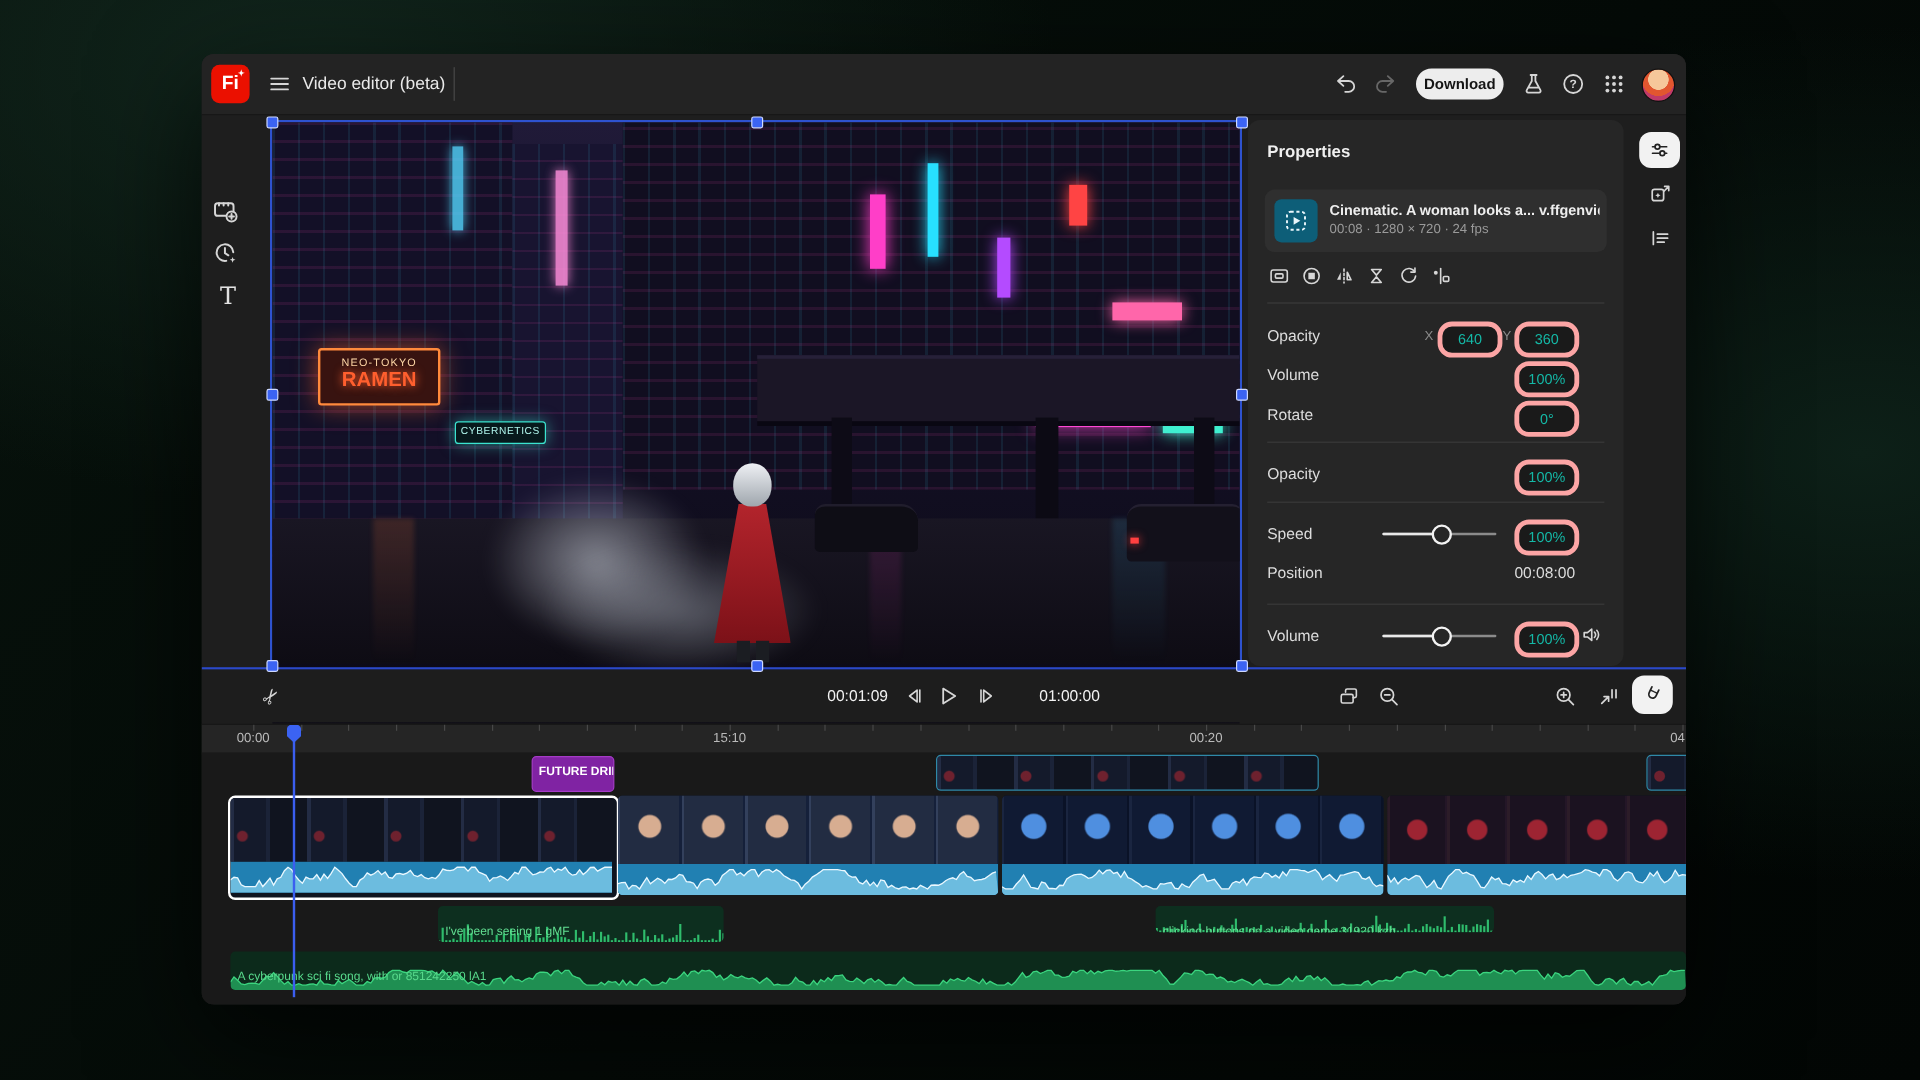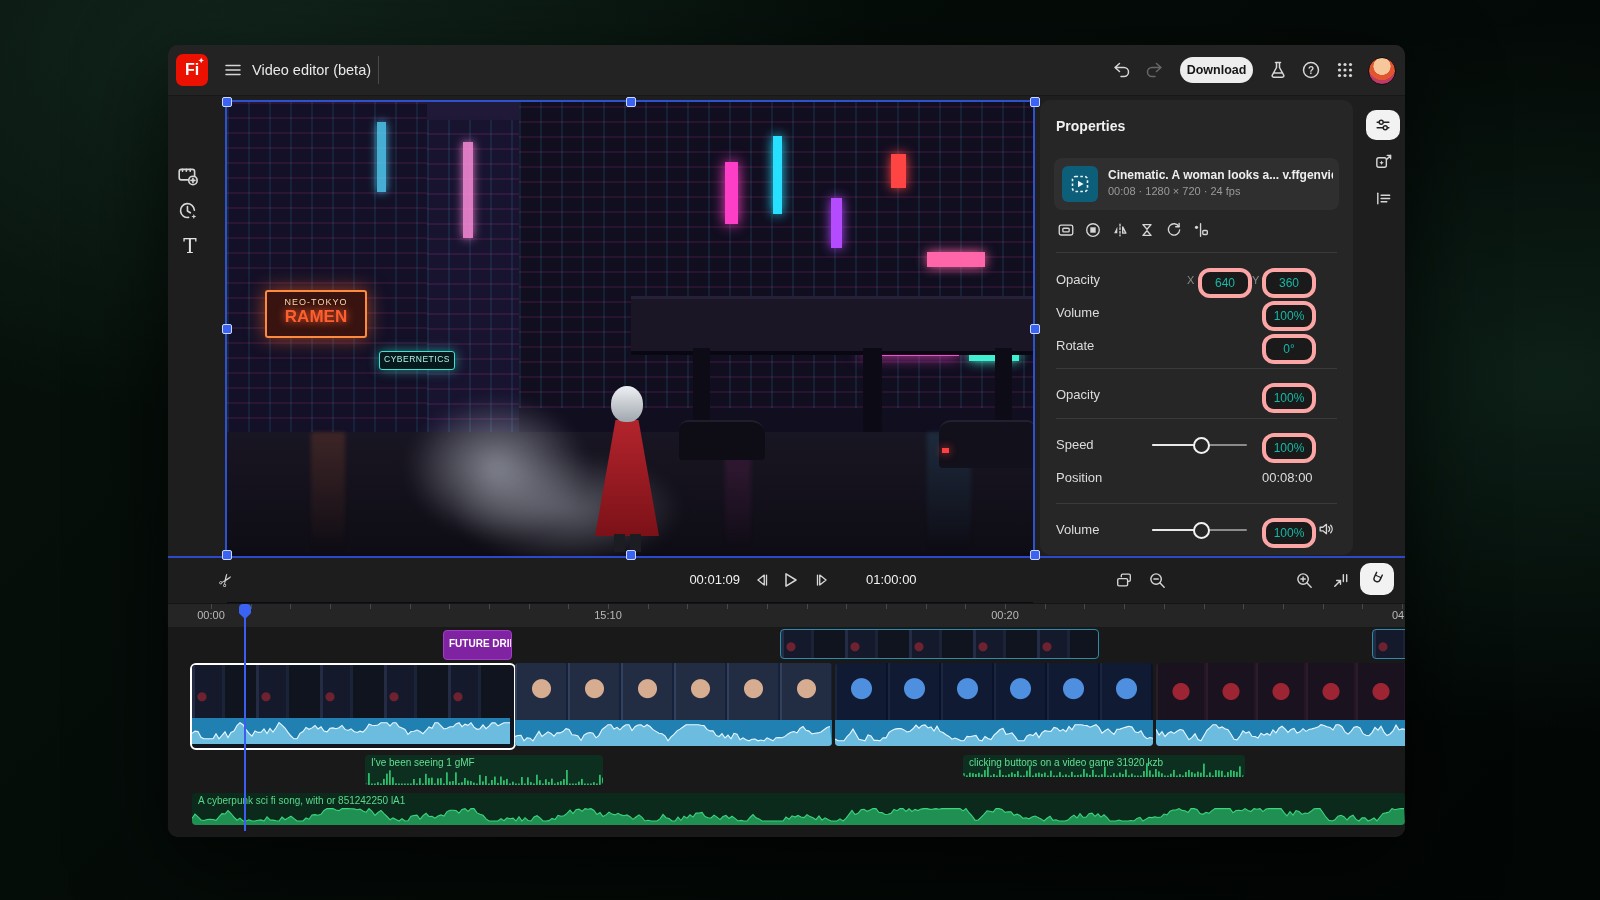"I've been seeing 1 gMF" .glabel { top: 2px -> 16px }
